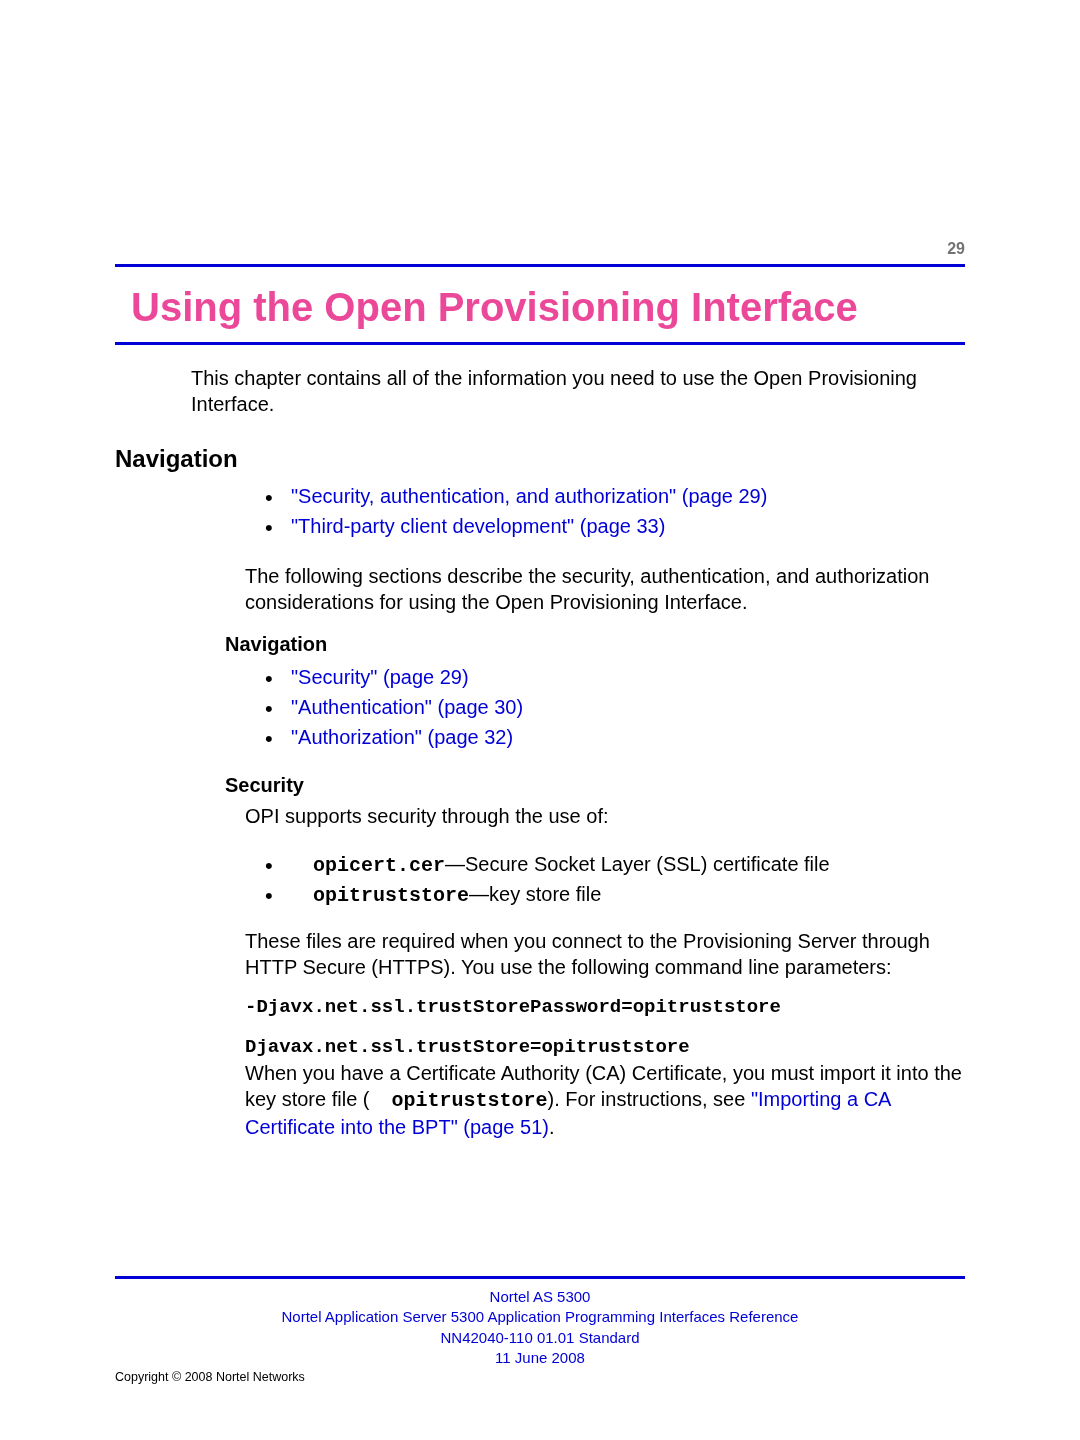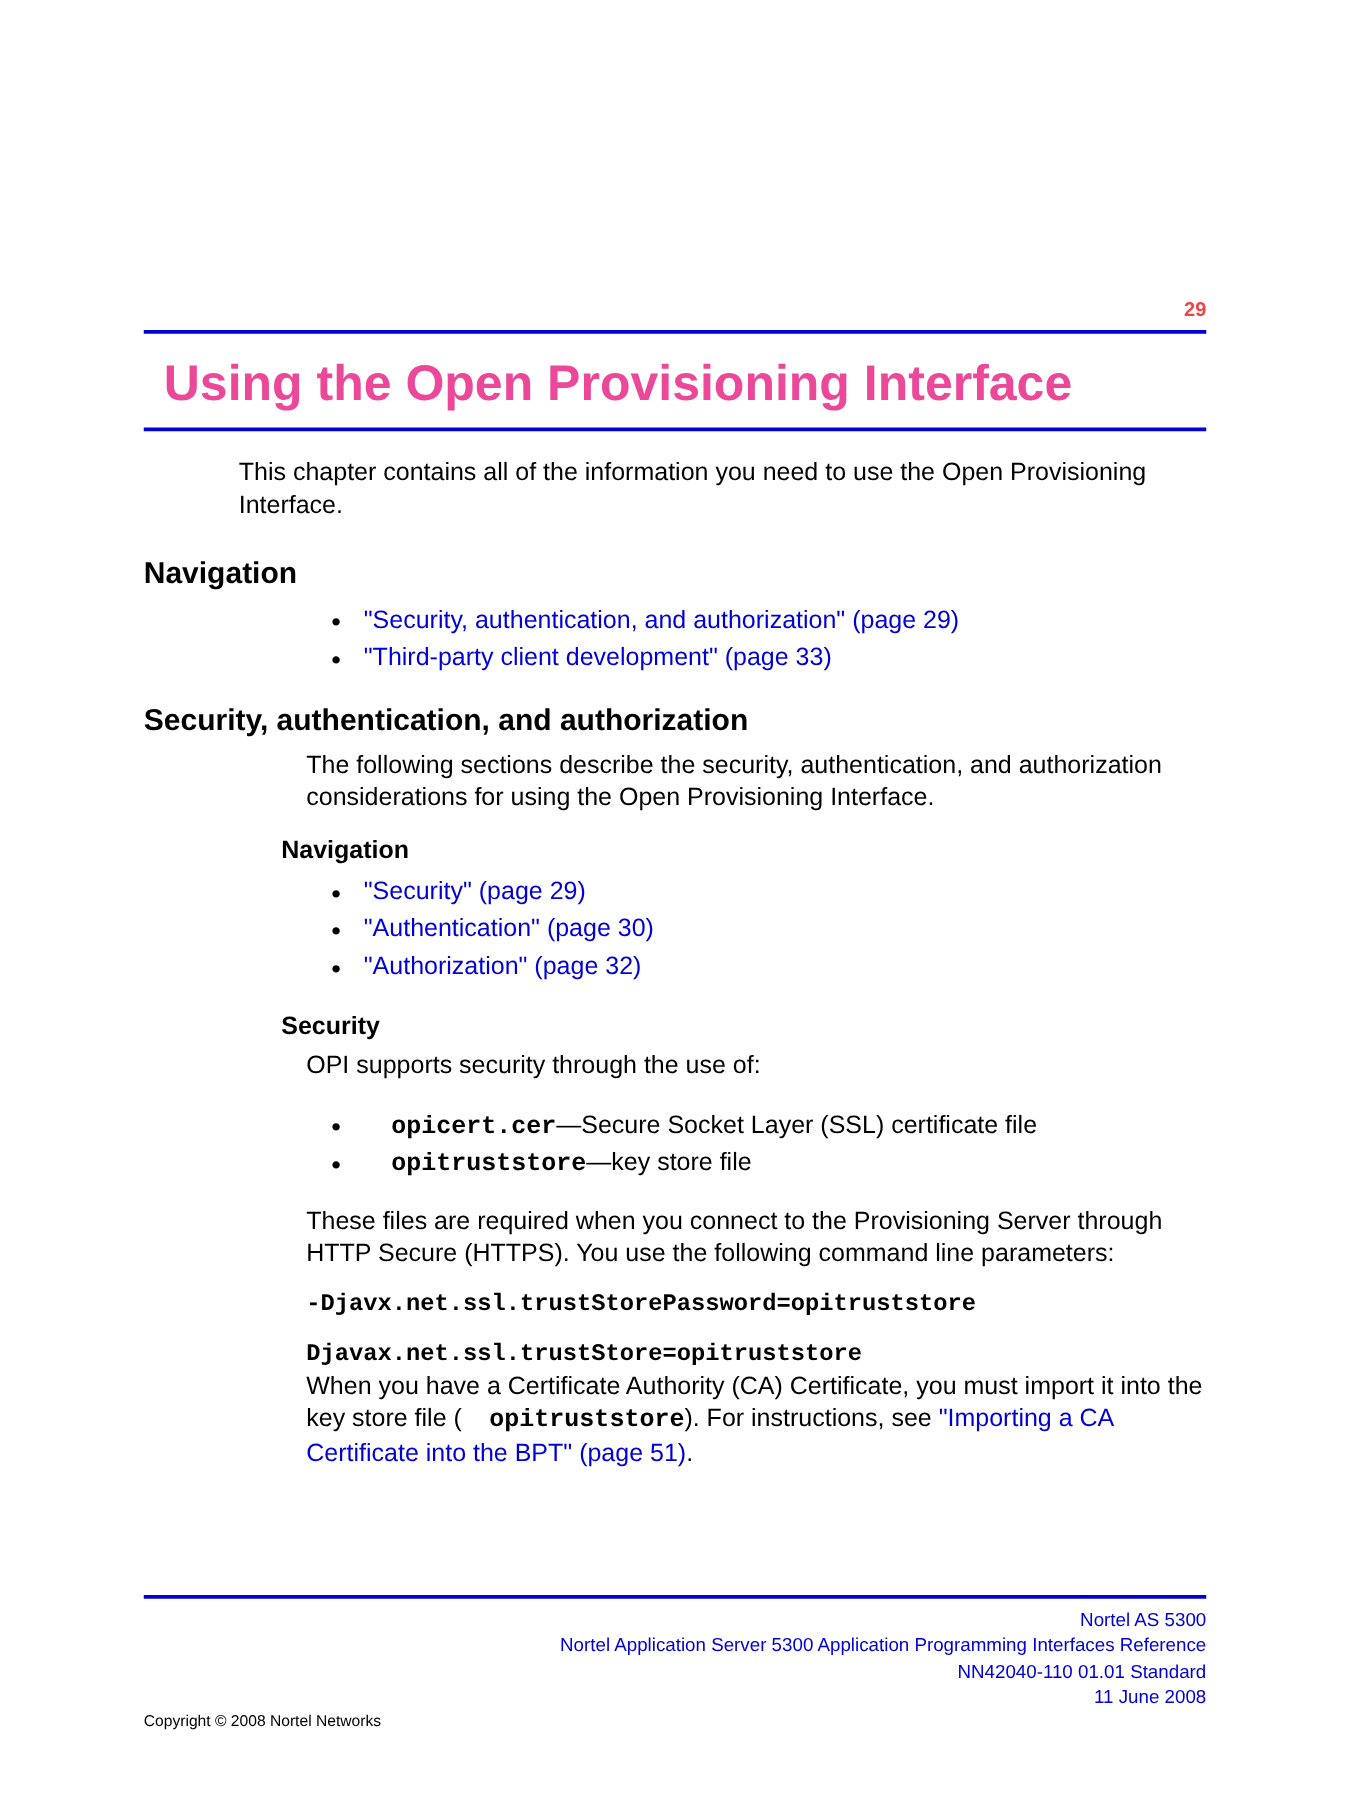"29" .page-number { color: #ef4444 -> #737373 }
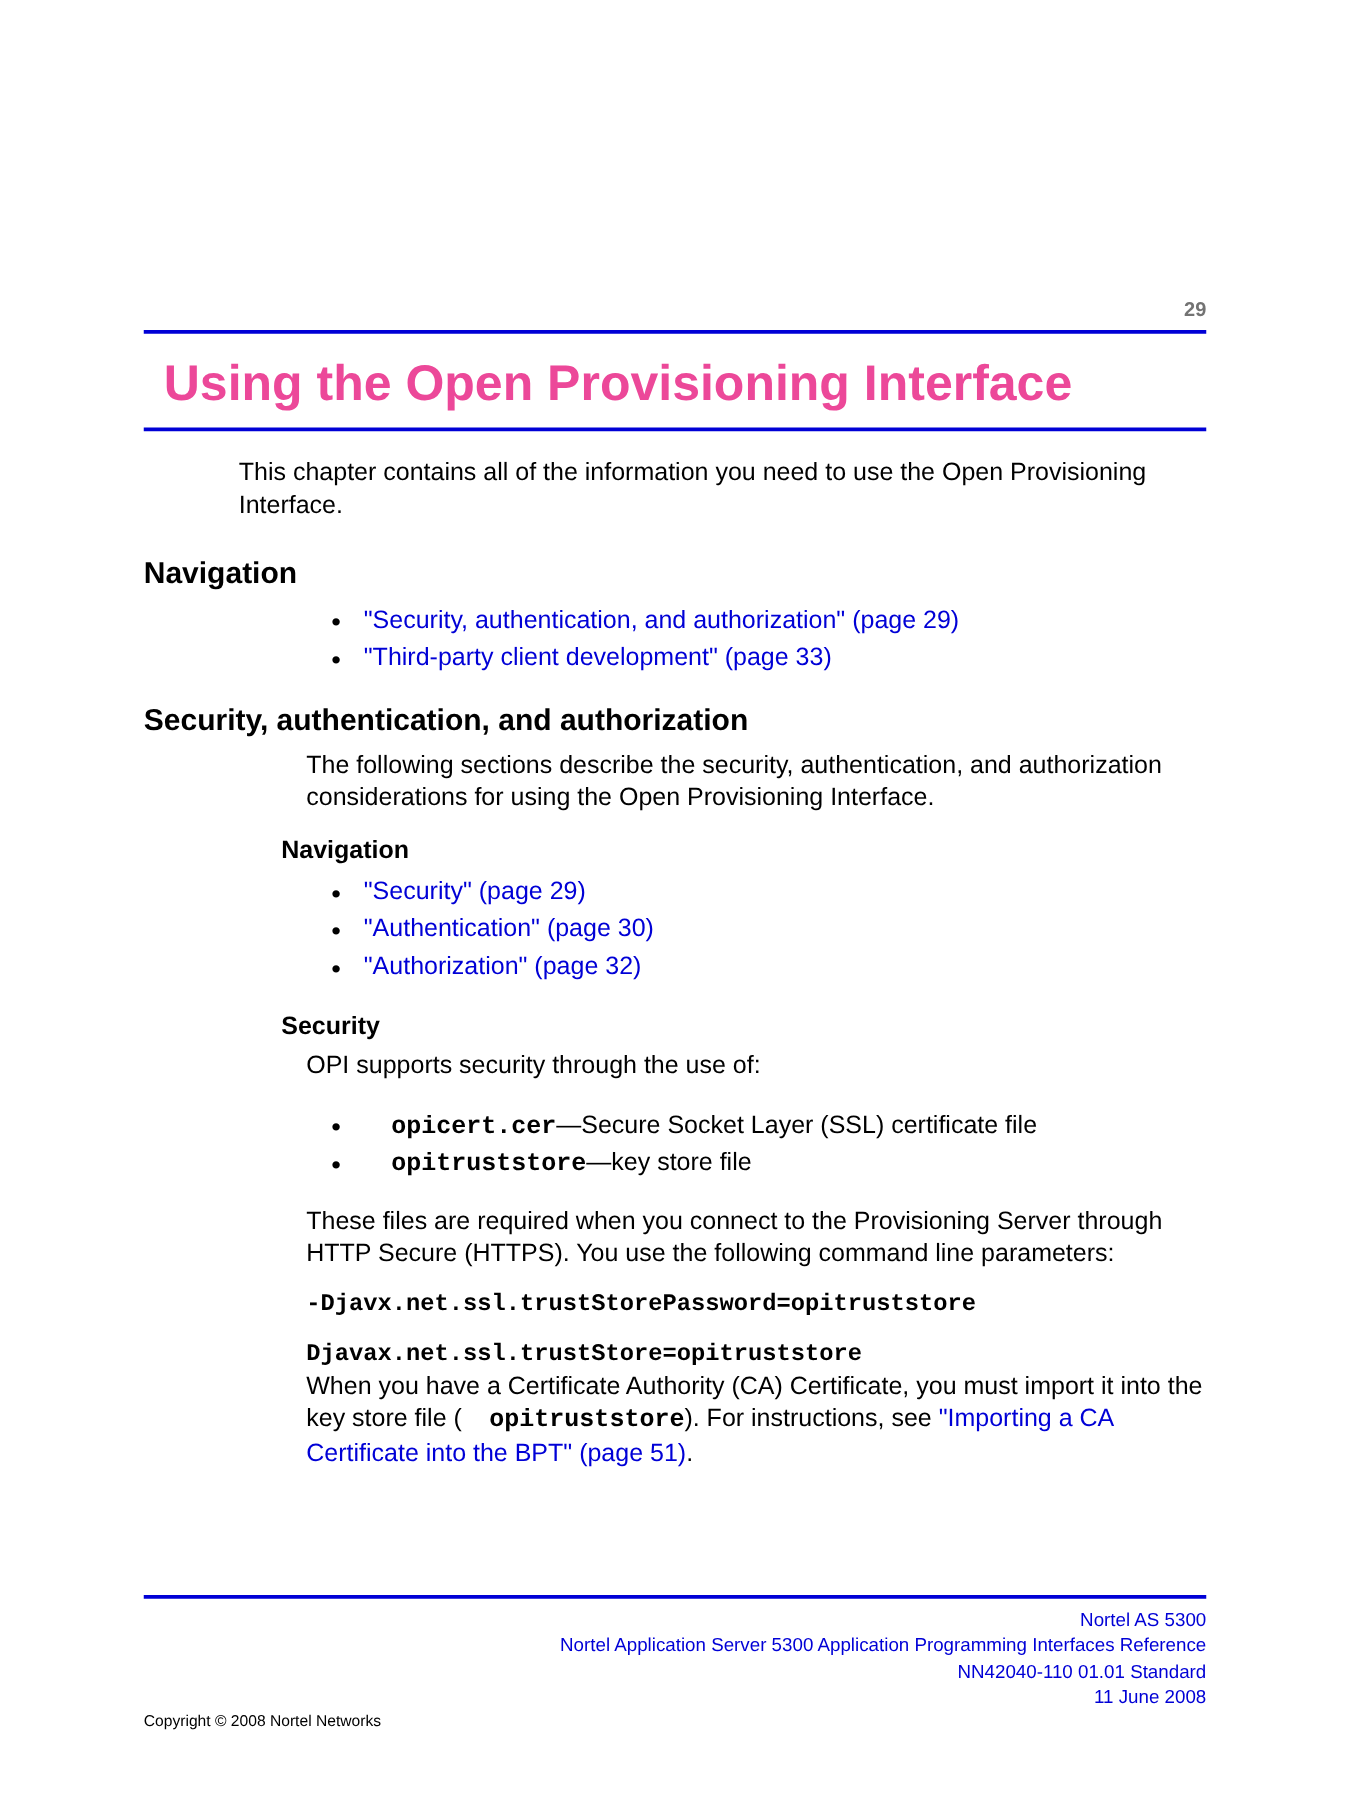"Security, authentication, and" div.h2 { html: <div>Security, authentication, and authorization</div> -> none }
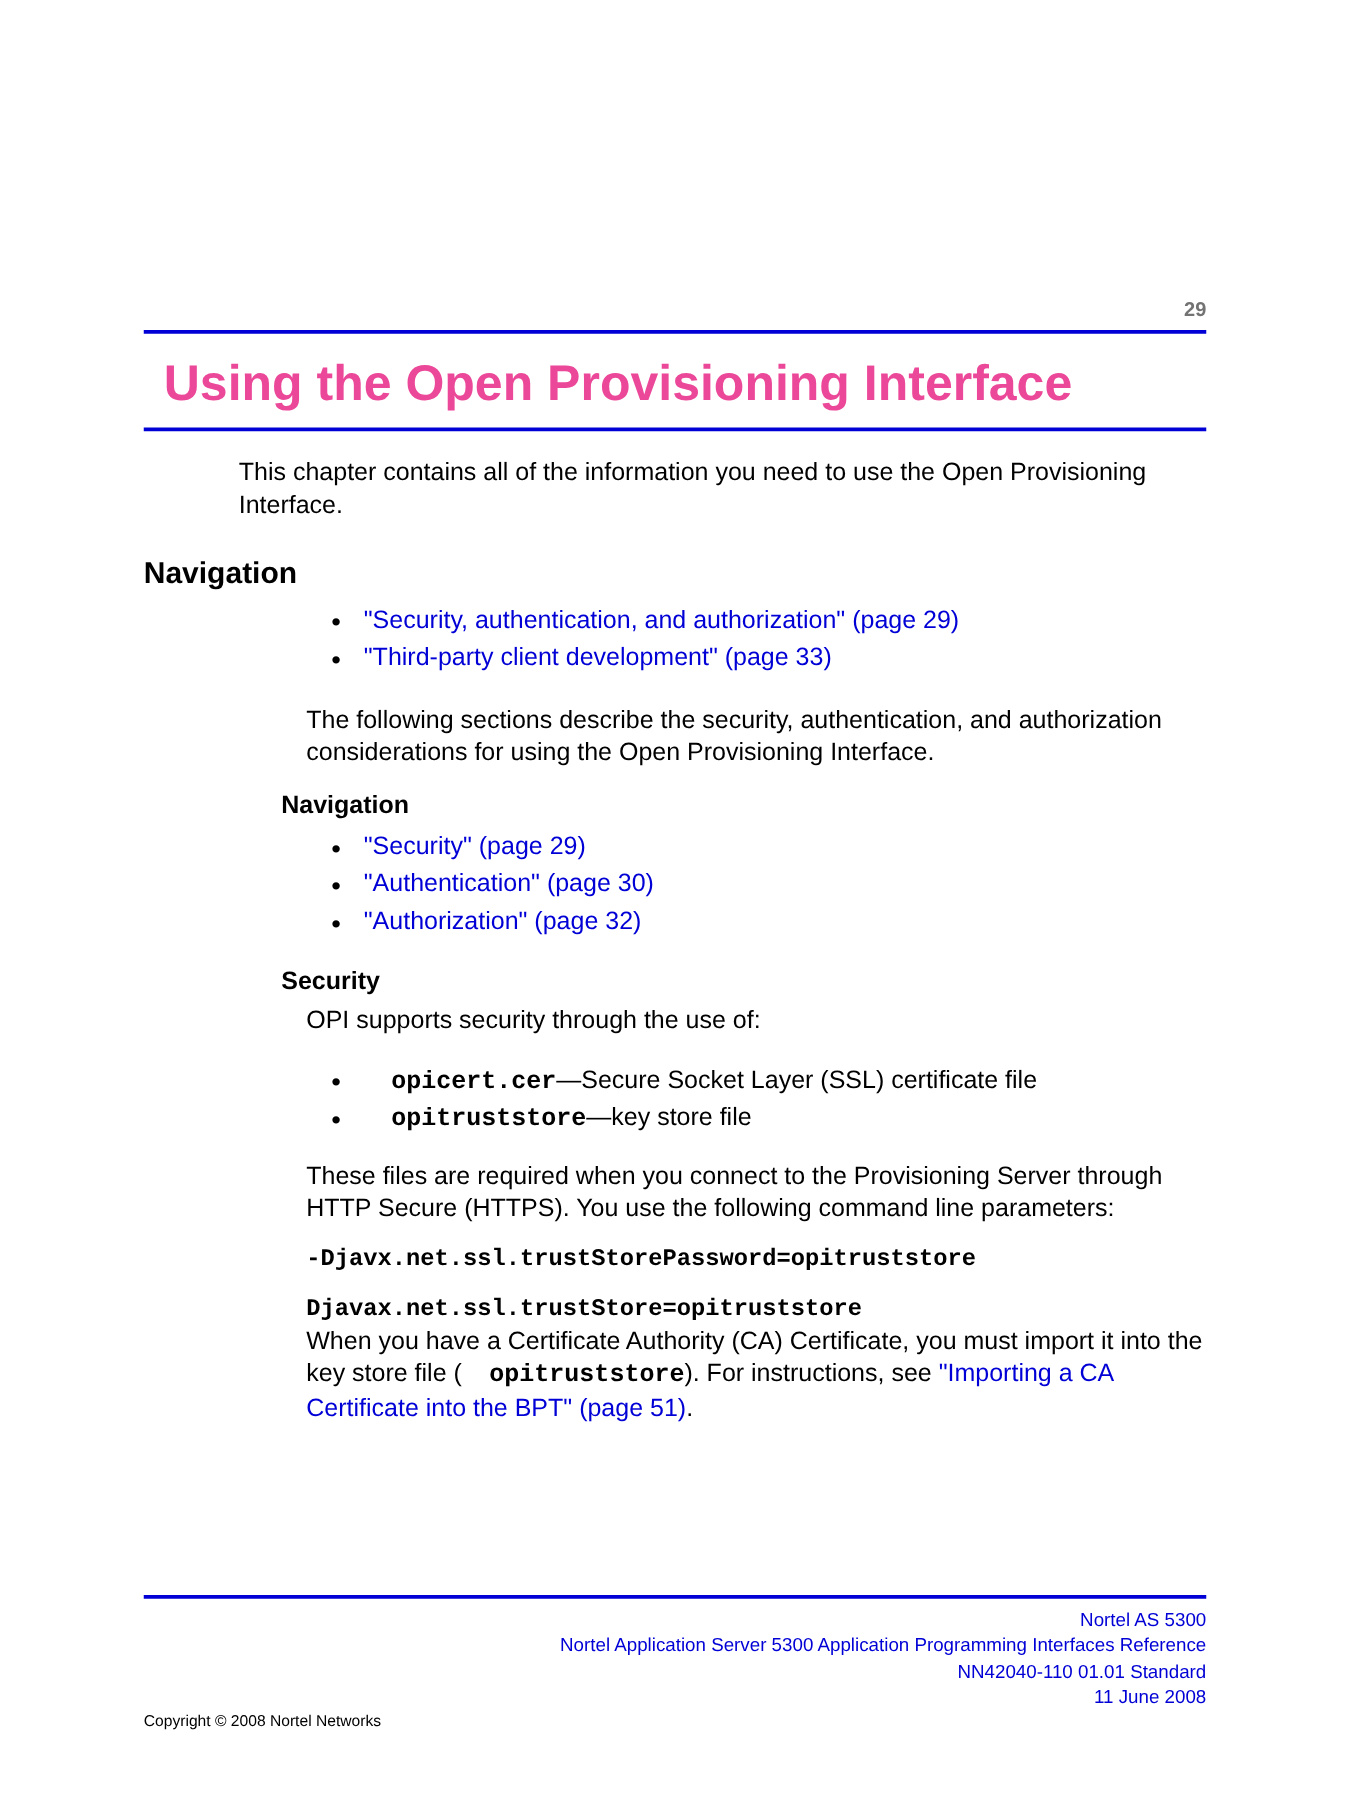"Nortel AS 5300" .footer-lines { text-align: right -> center }
